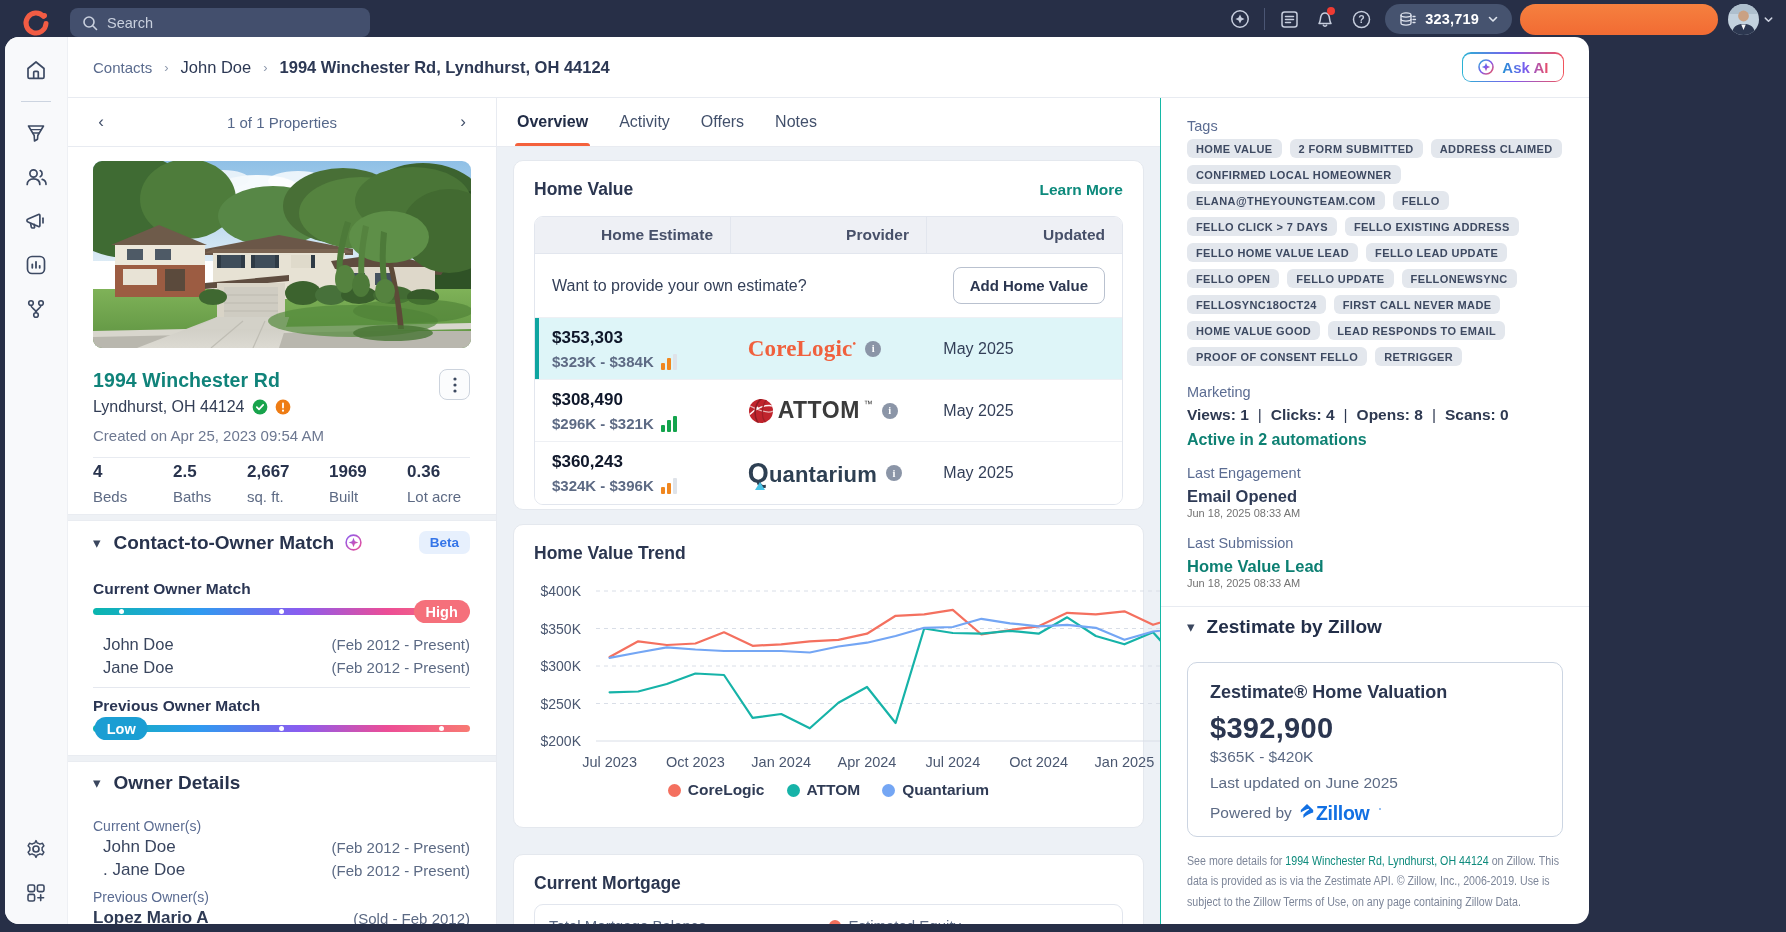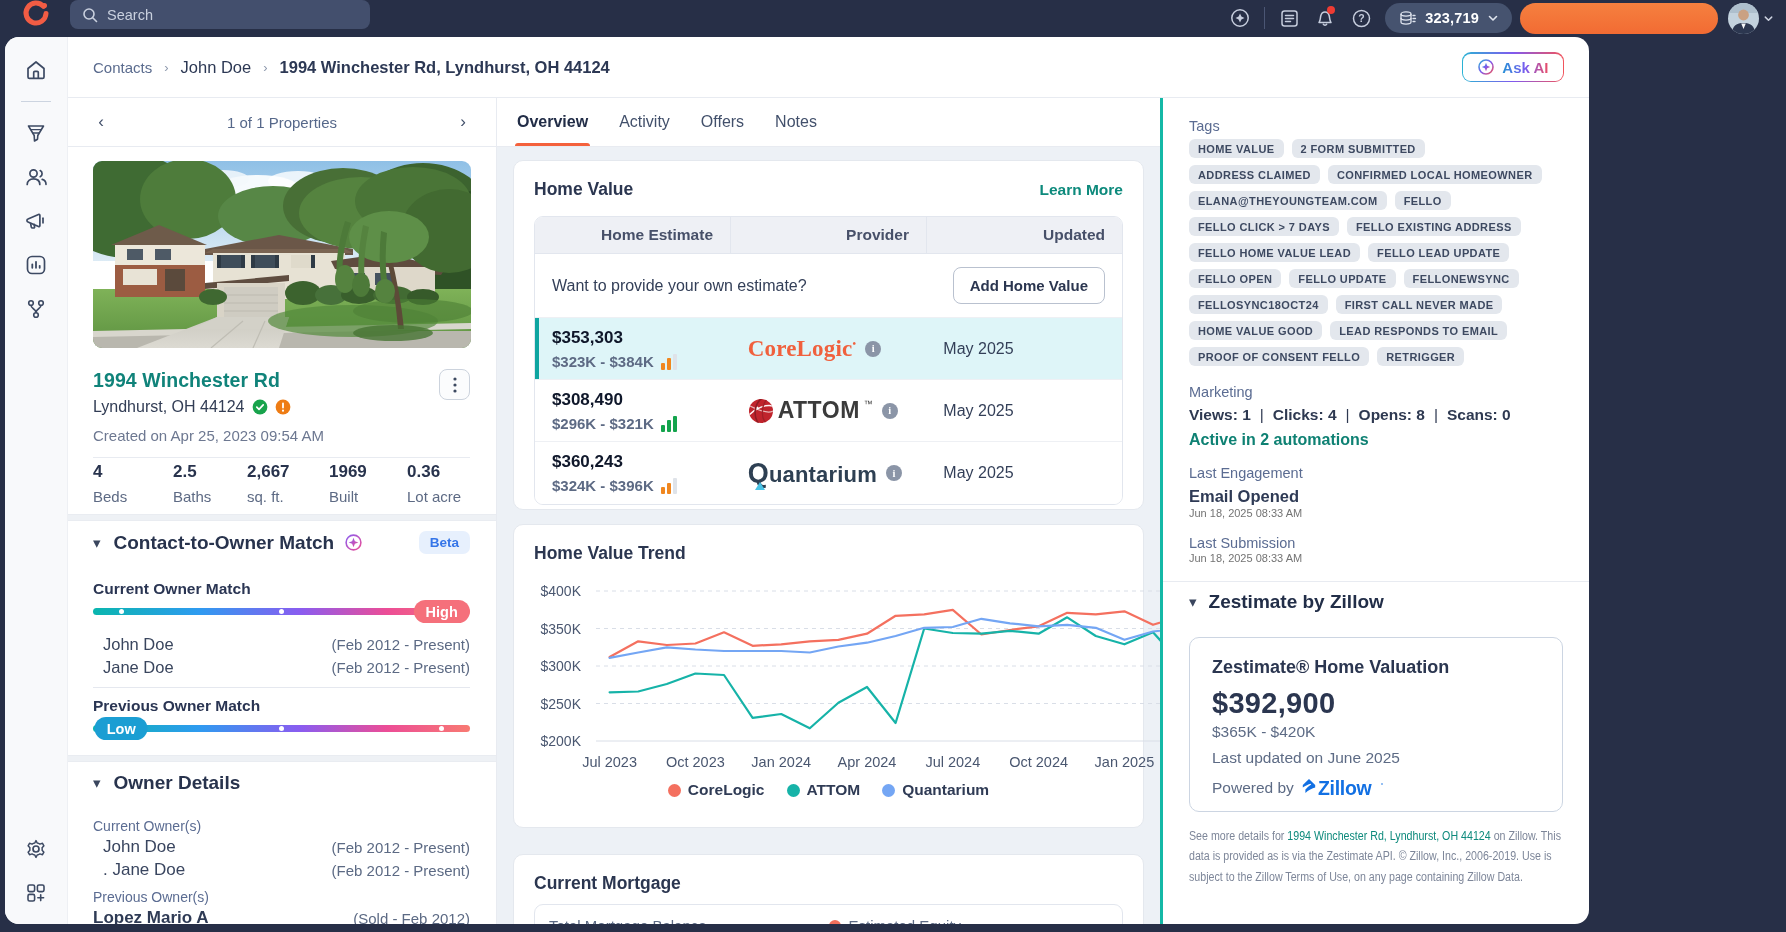"Search" .topbar { align-items: flex-start -> flex-end }
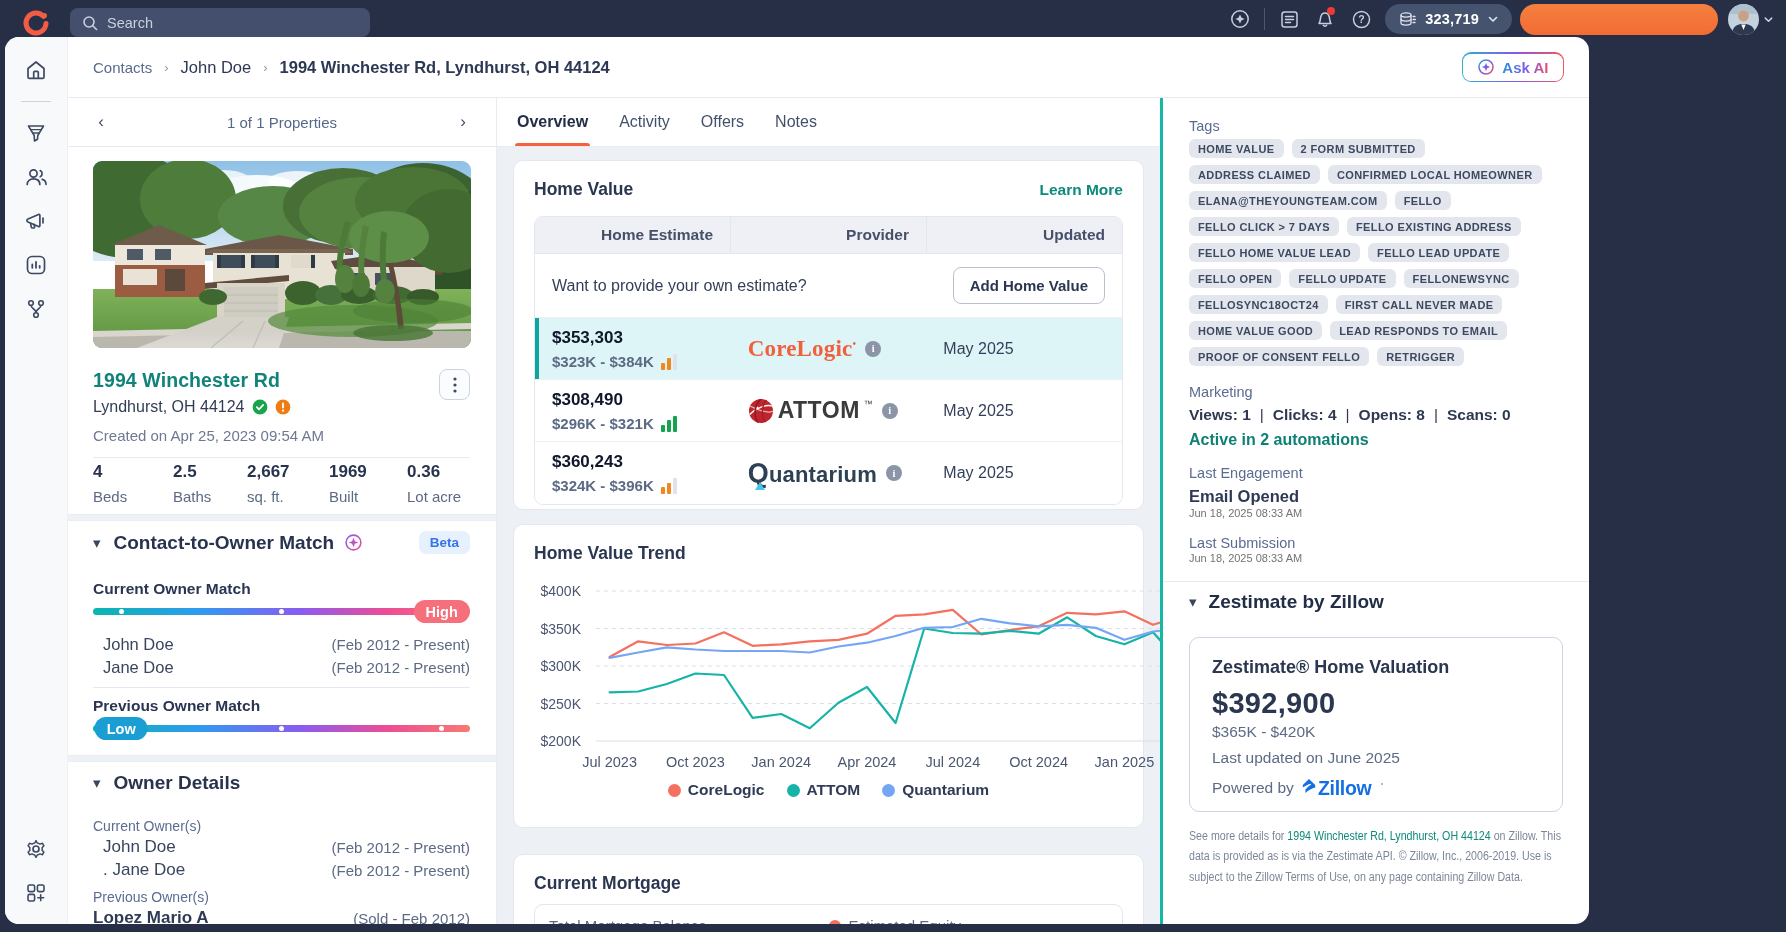"Tags" .col-right { border-left: 3px solid #14b8a6 -> 1px solid #14b8a6 }
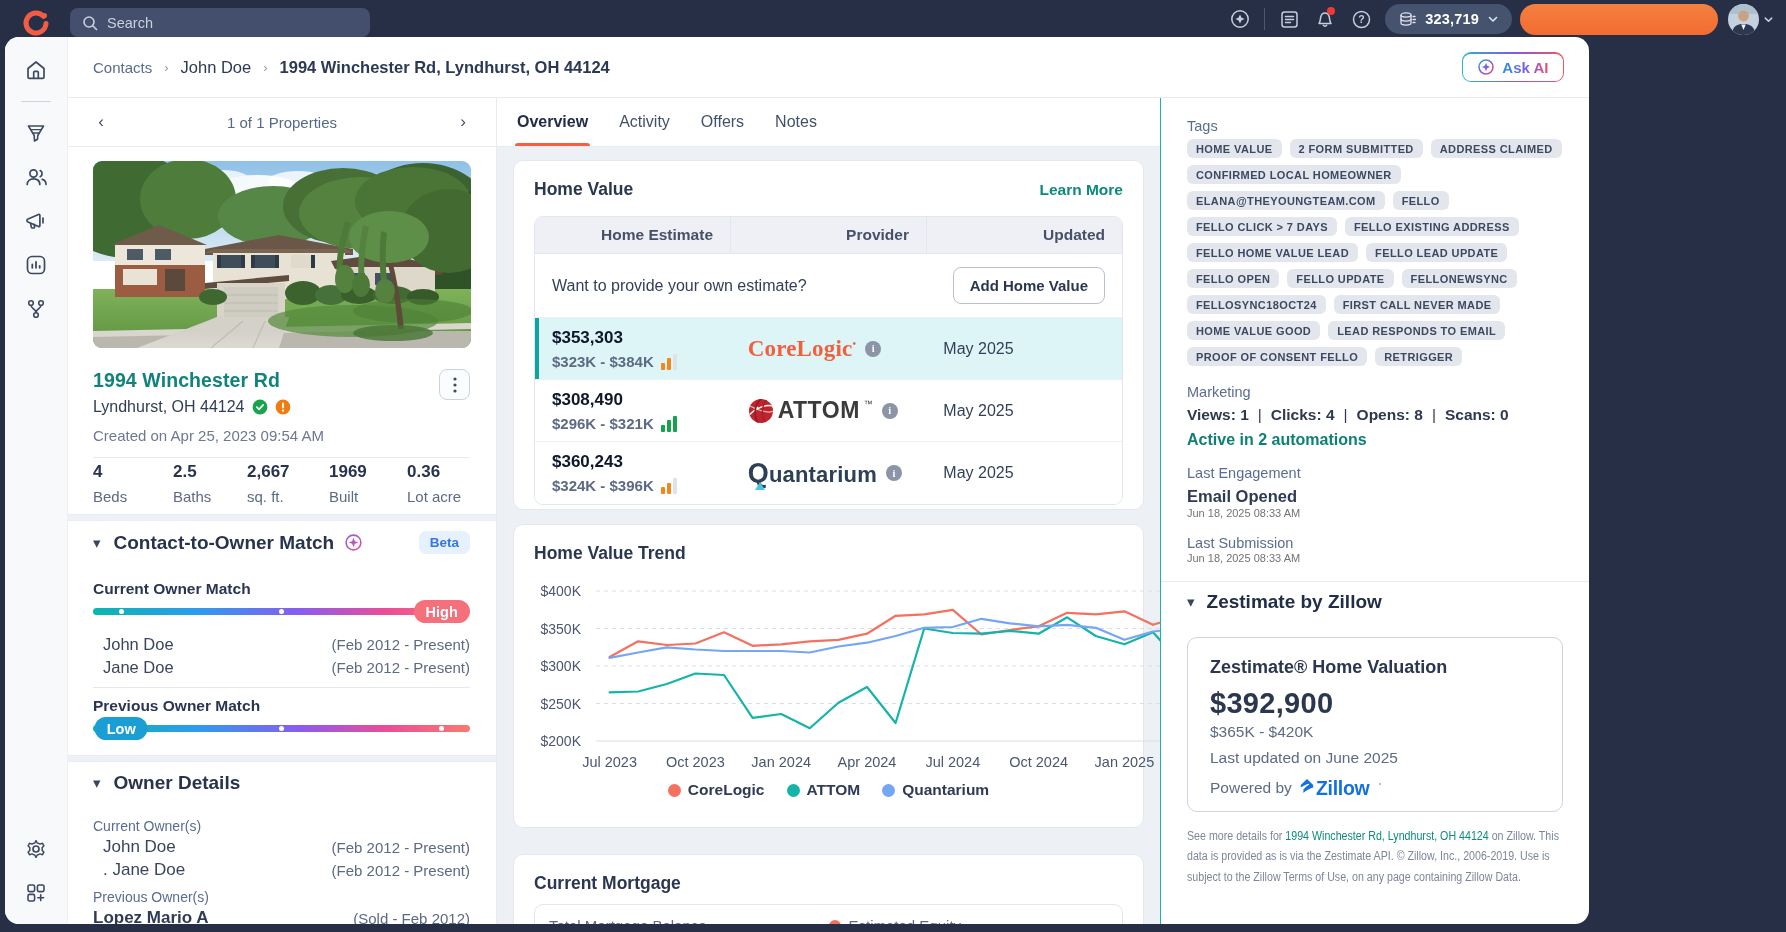"Home Value Lead" div.eng-title { html: none -> <div>Home Value Lead</div> }
